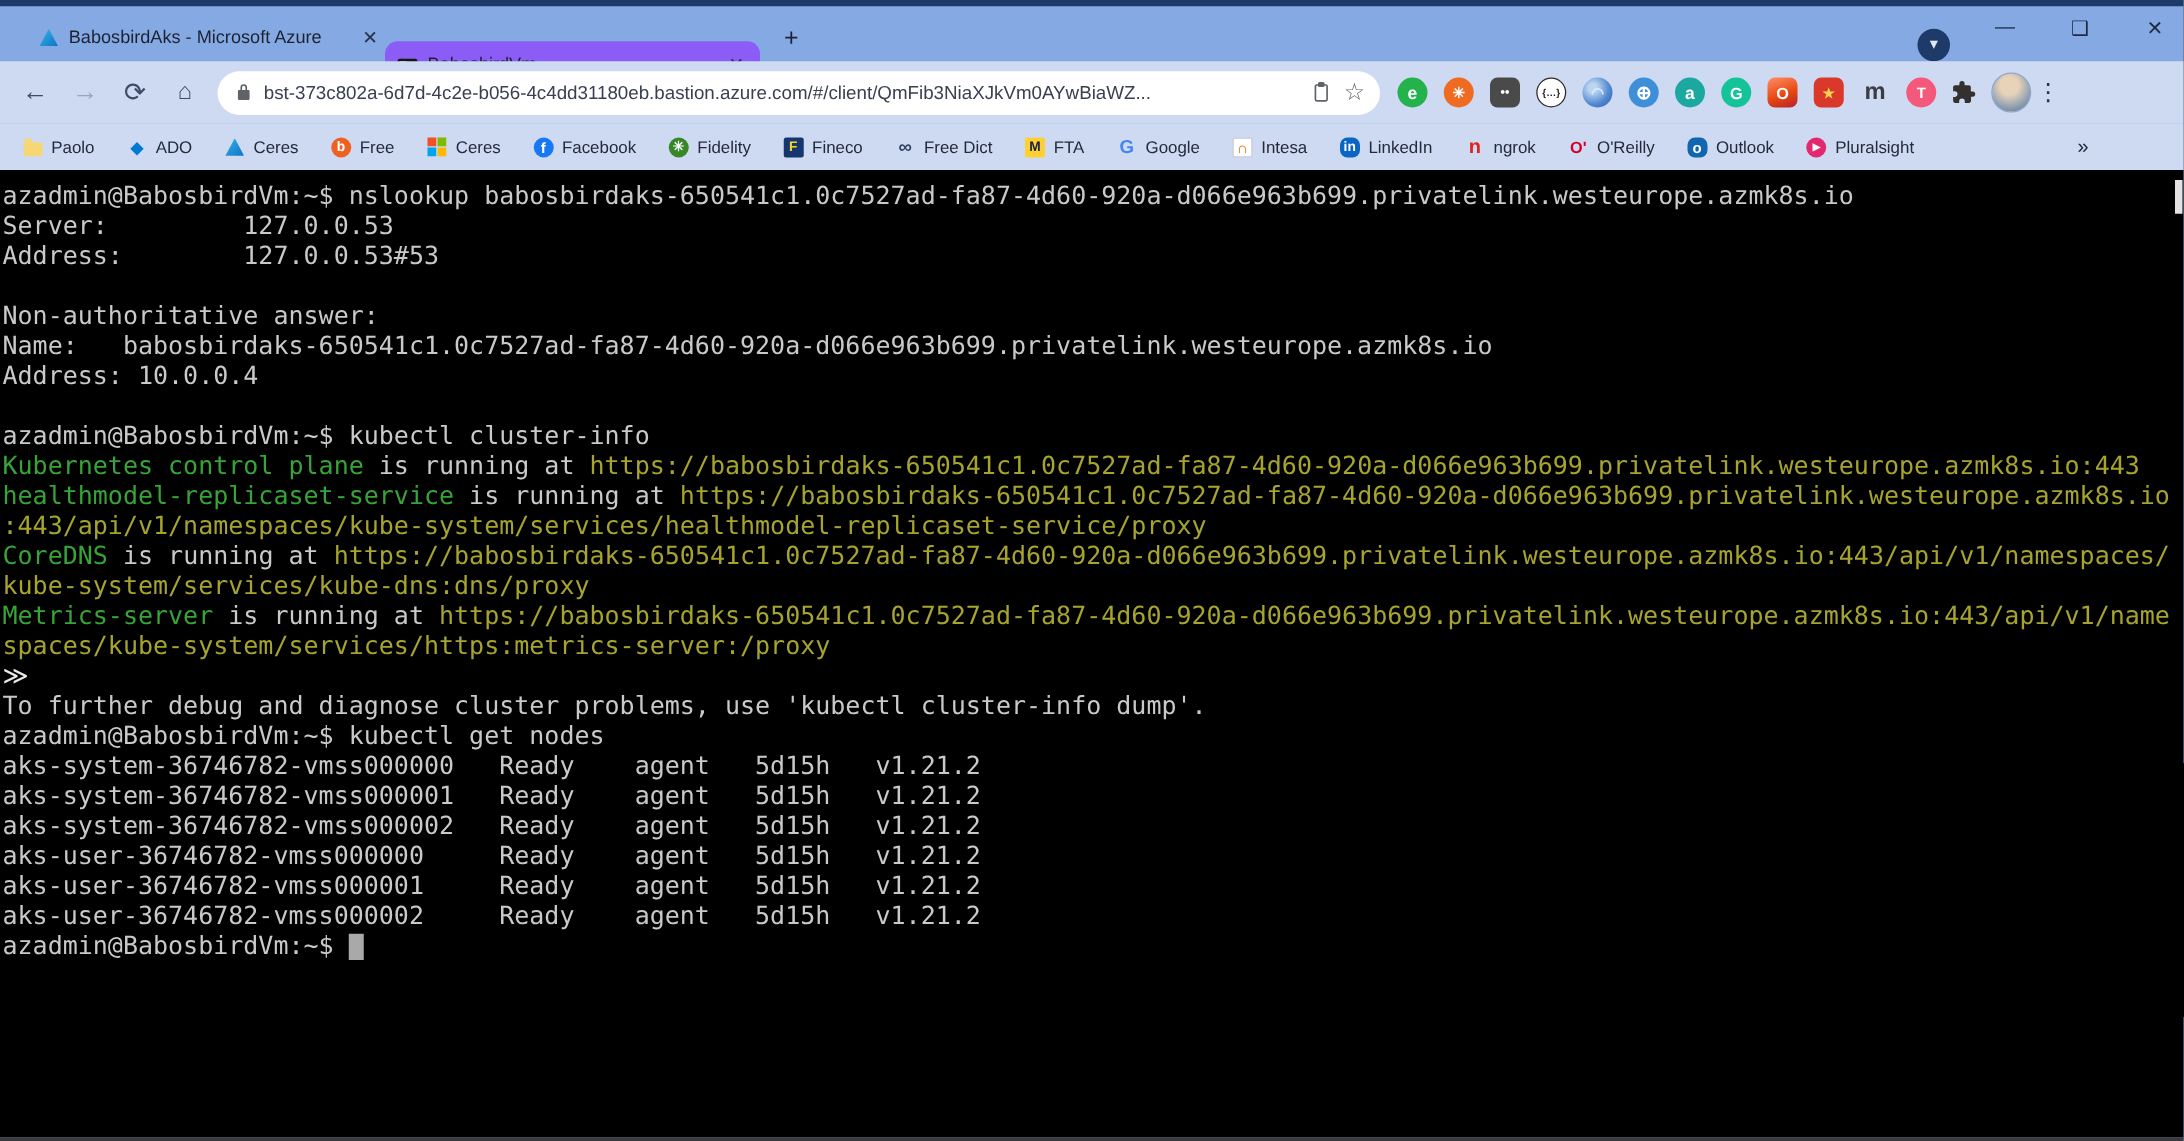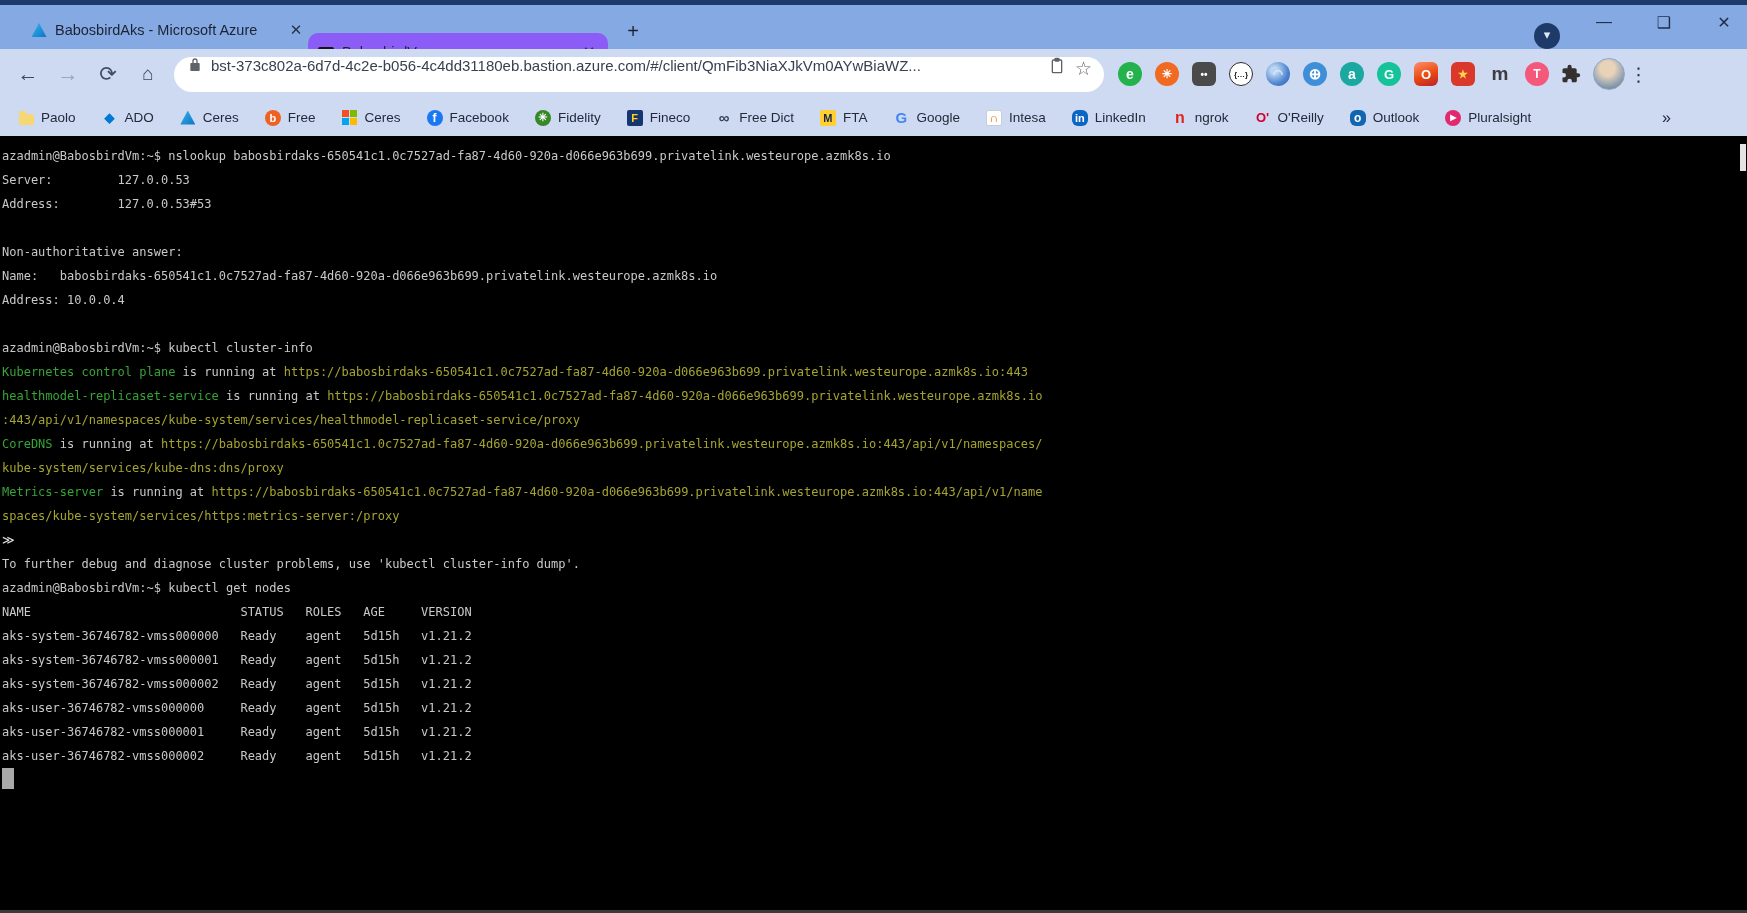"bst-373c802a-6d7d-4c2e-b056-4c4dd31180eb" .urlpill { align-items: flex-start -> center }
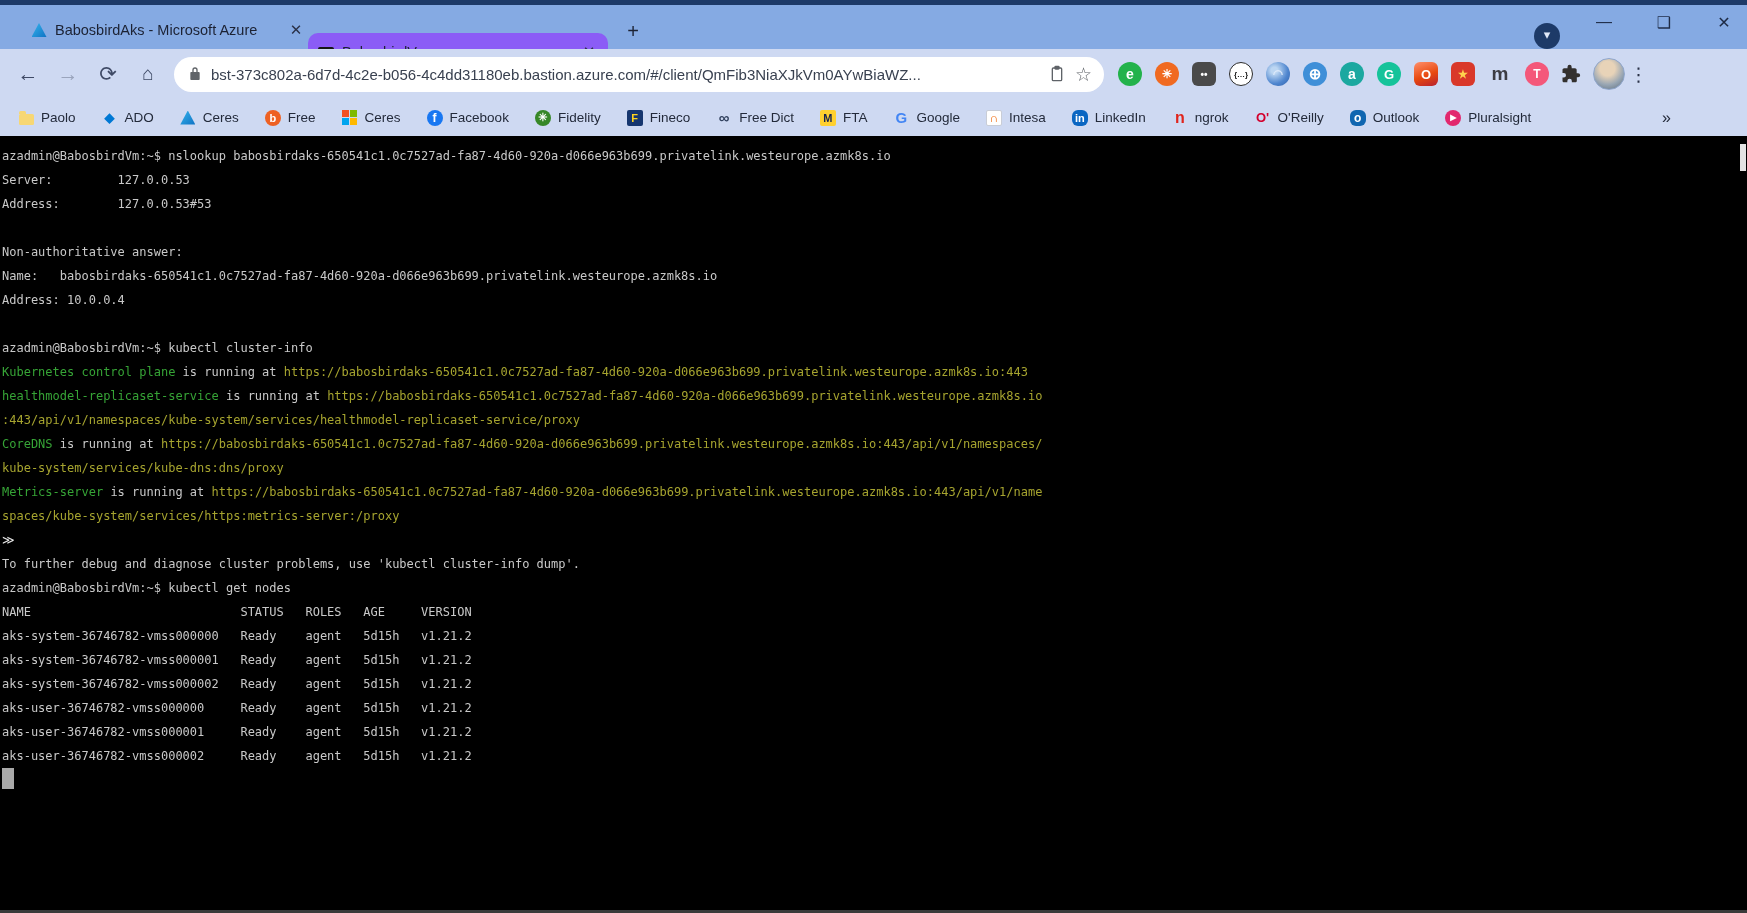"azadmin@BabosbirdVm:~$ nslookup" .terminal { font-size: 12px -> 20px }
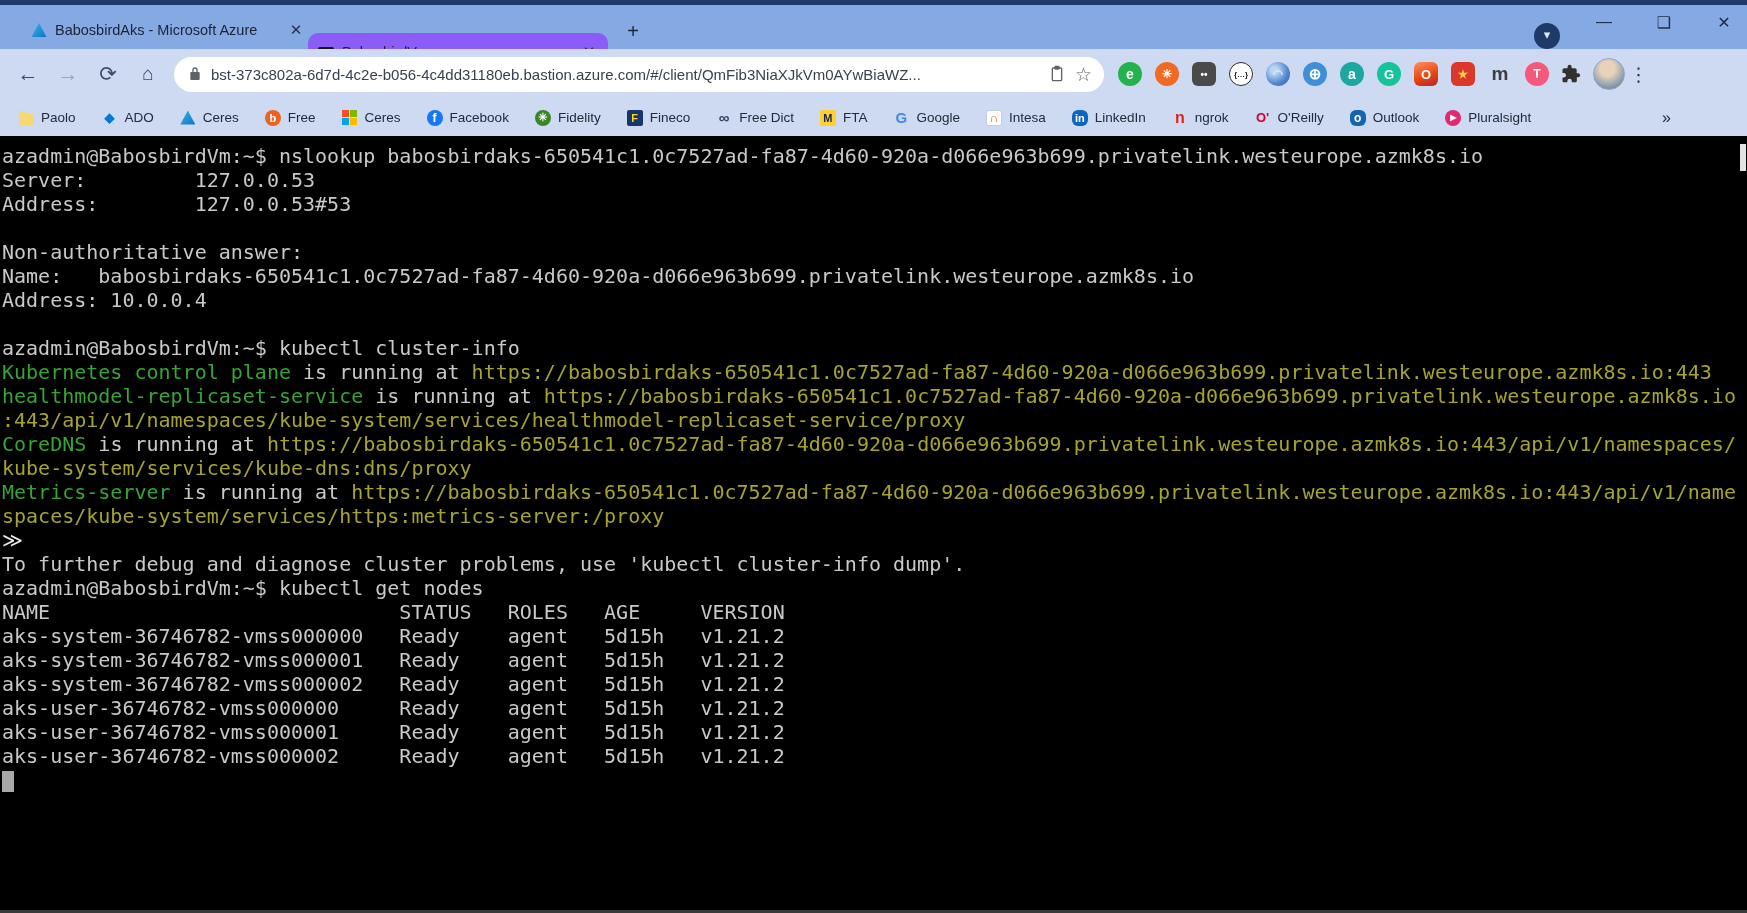"NAME STATUS ROLES AGE VERSION" div.tline { html: <div><span>NAME STATUS ROLES AGE VERSION</span></div> -> none }
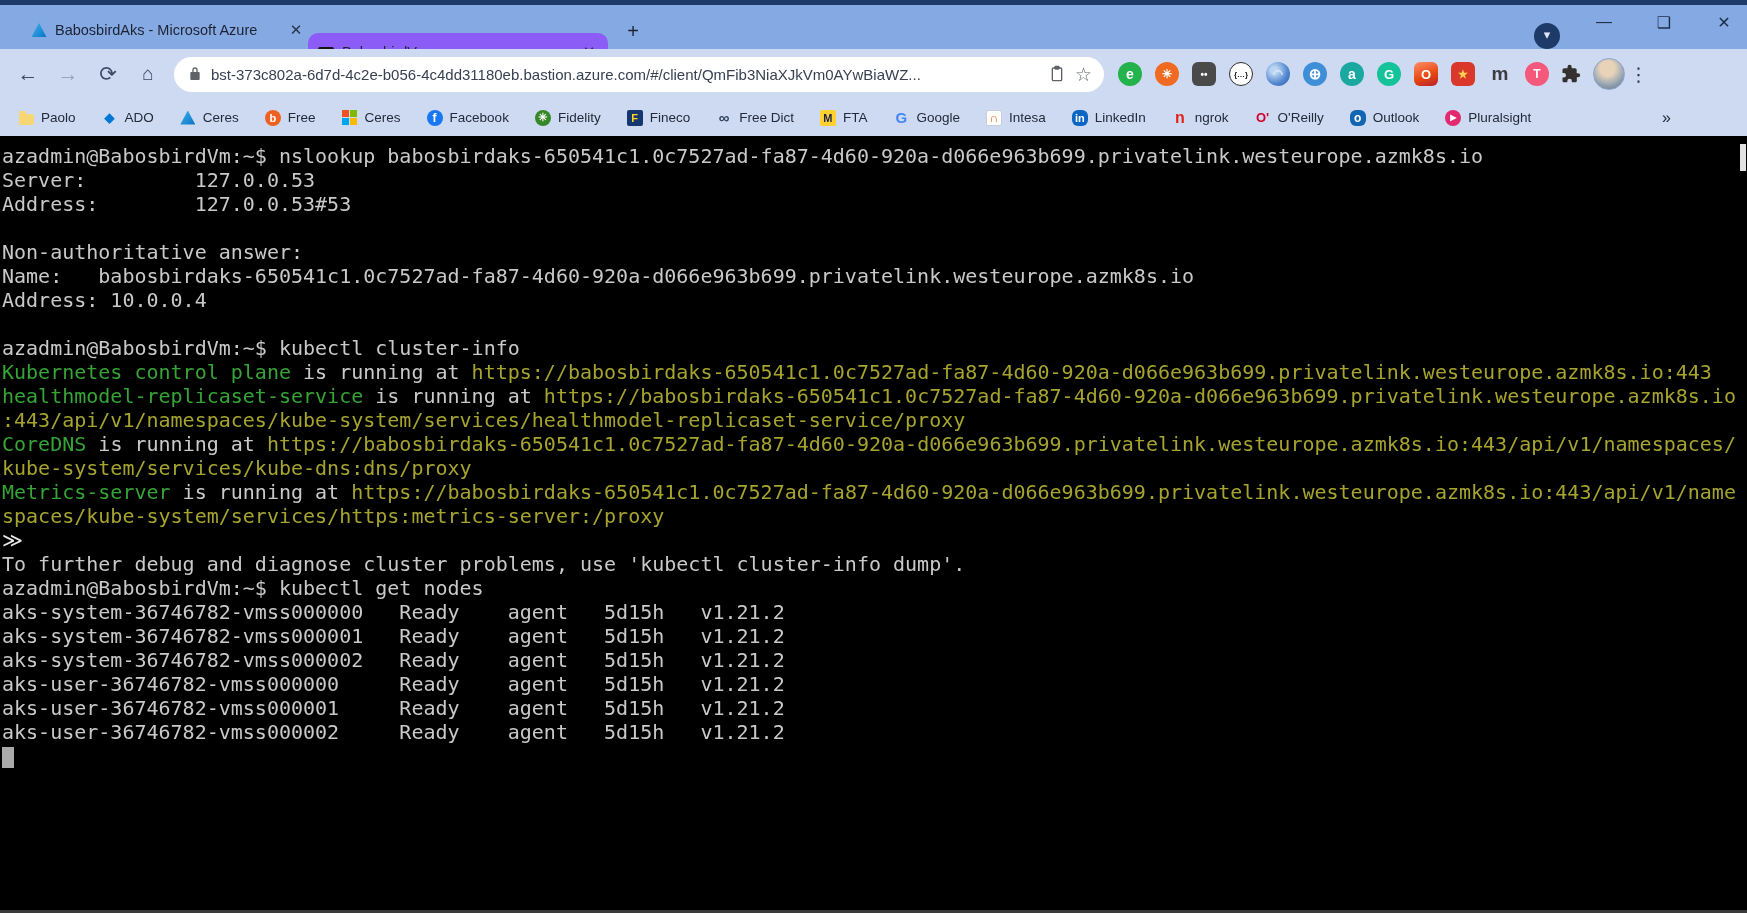"azadmin@BabosbirdVm:~$" span.seg-fg { html: none -> <span>azadmin@BabosbirdVm:~$ </span> }
